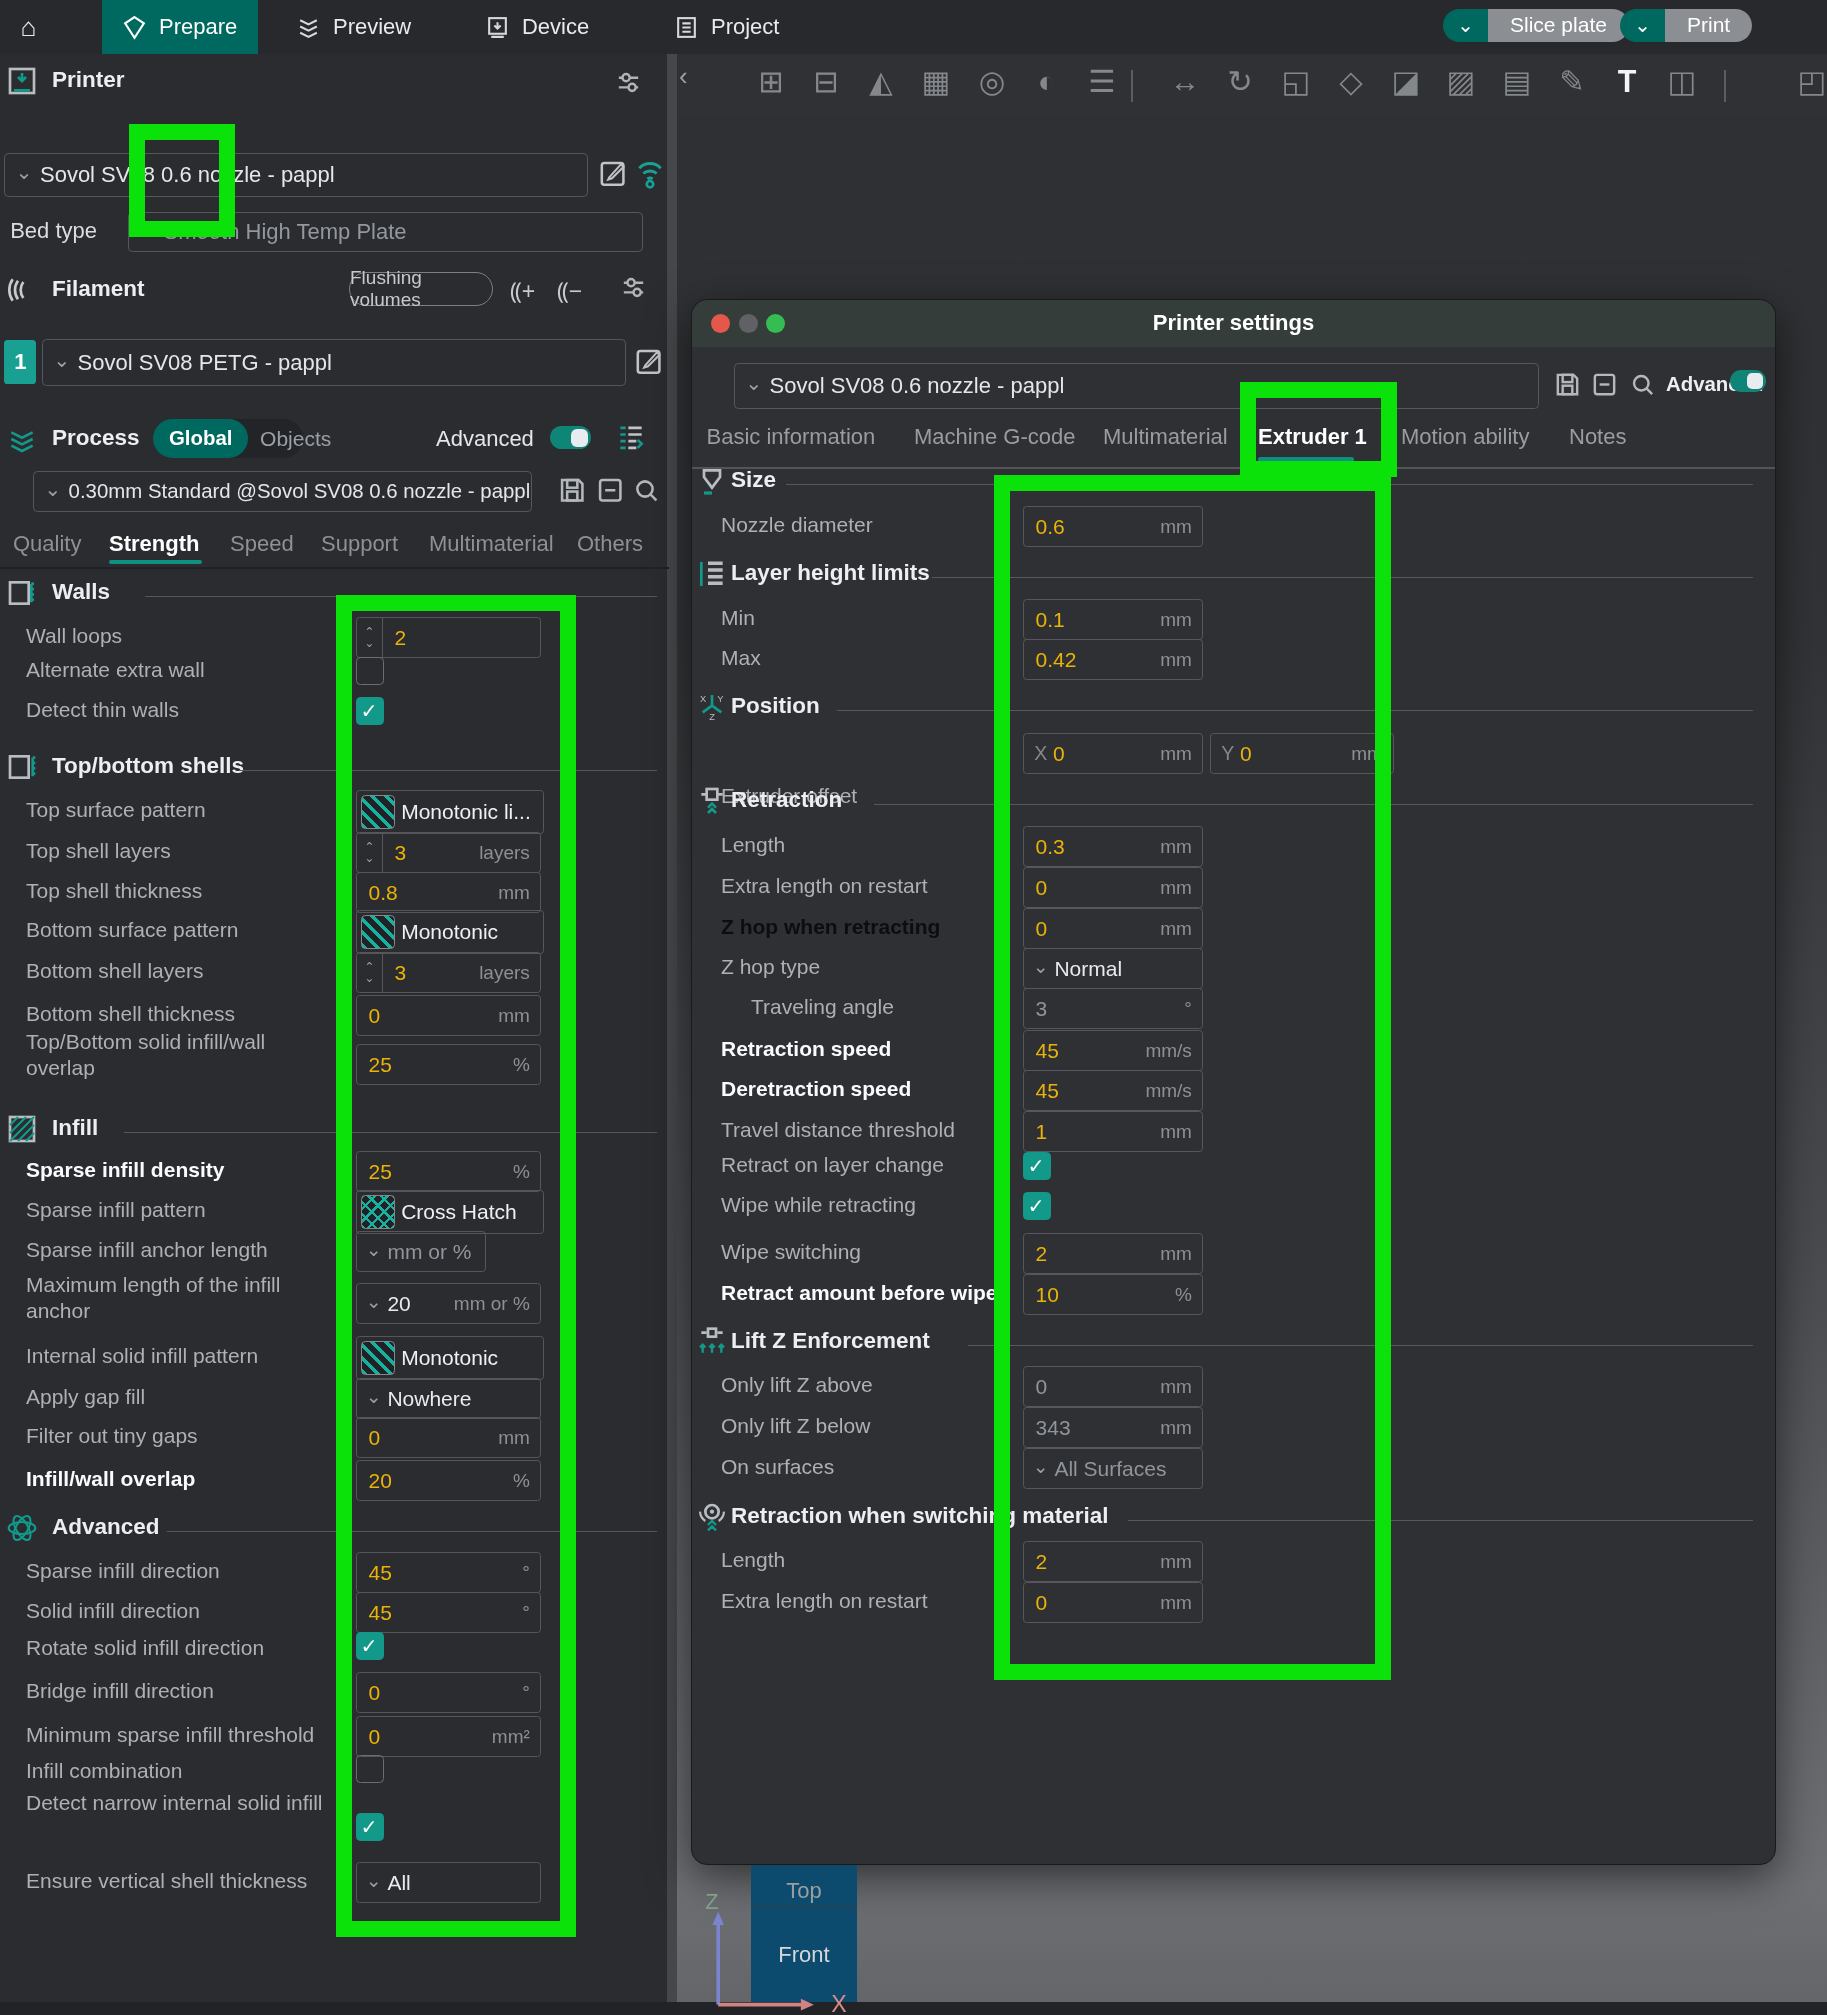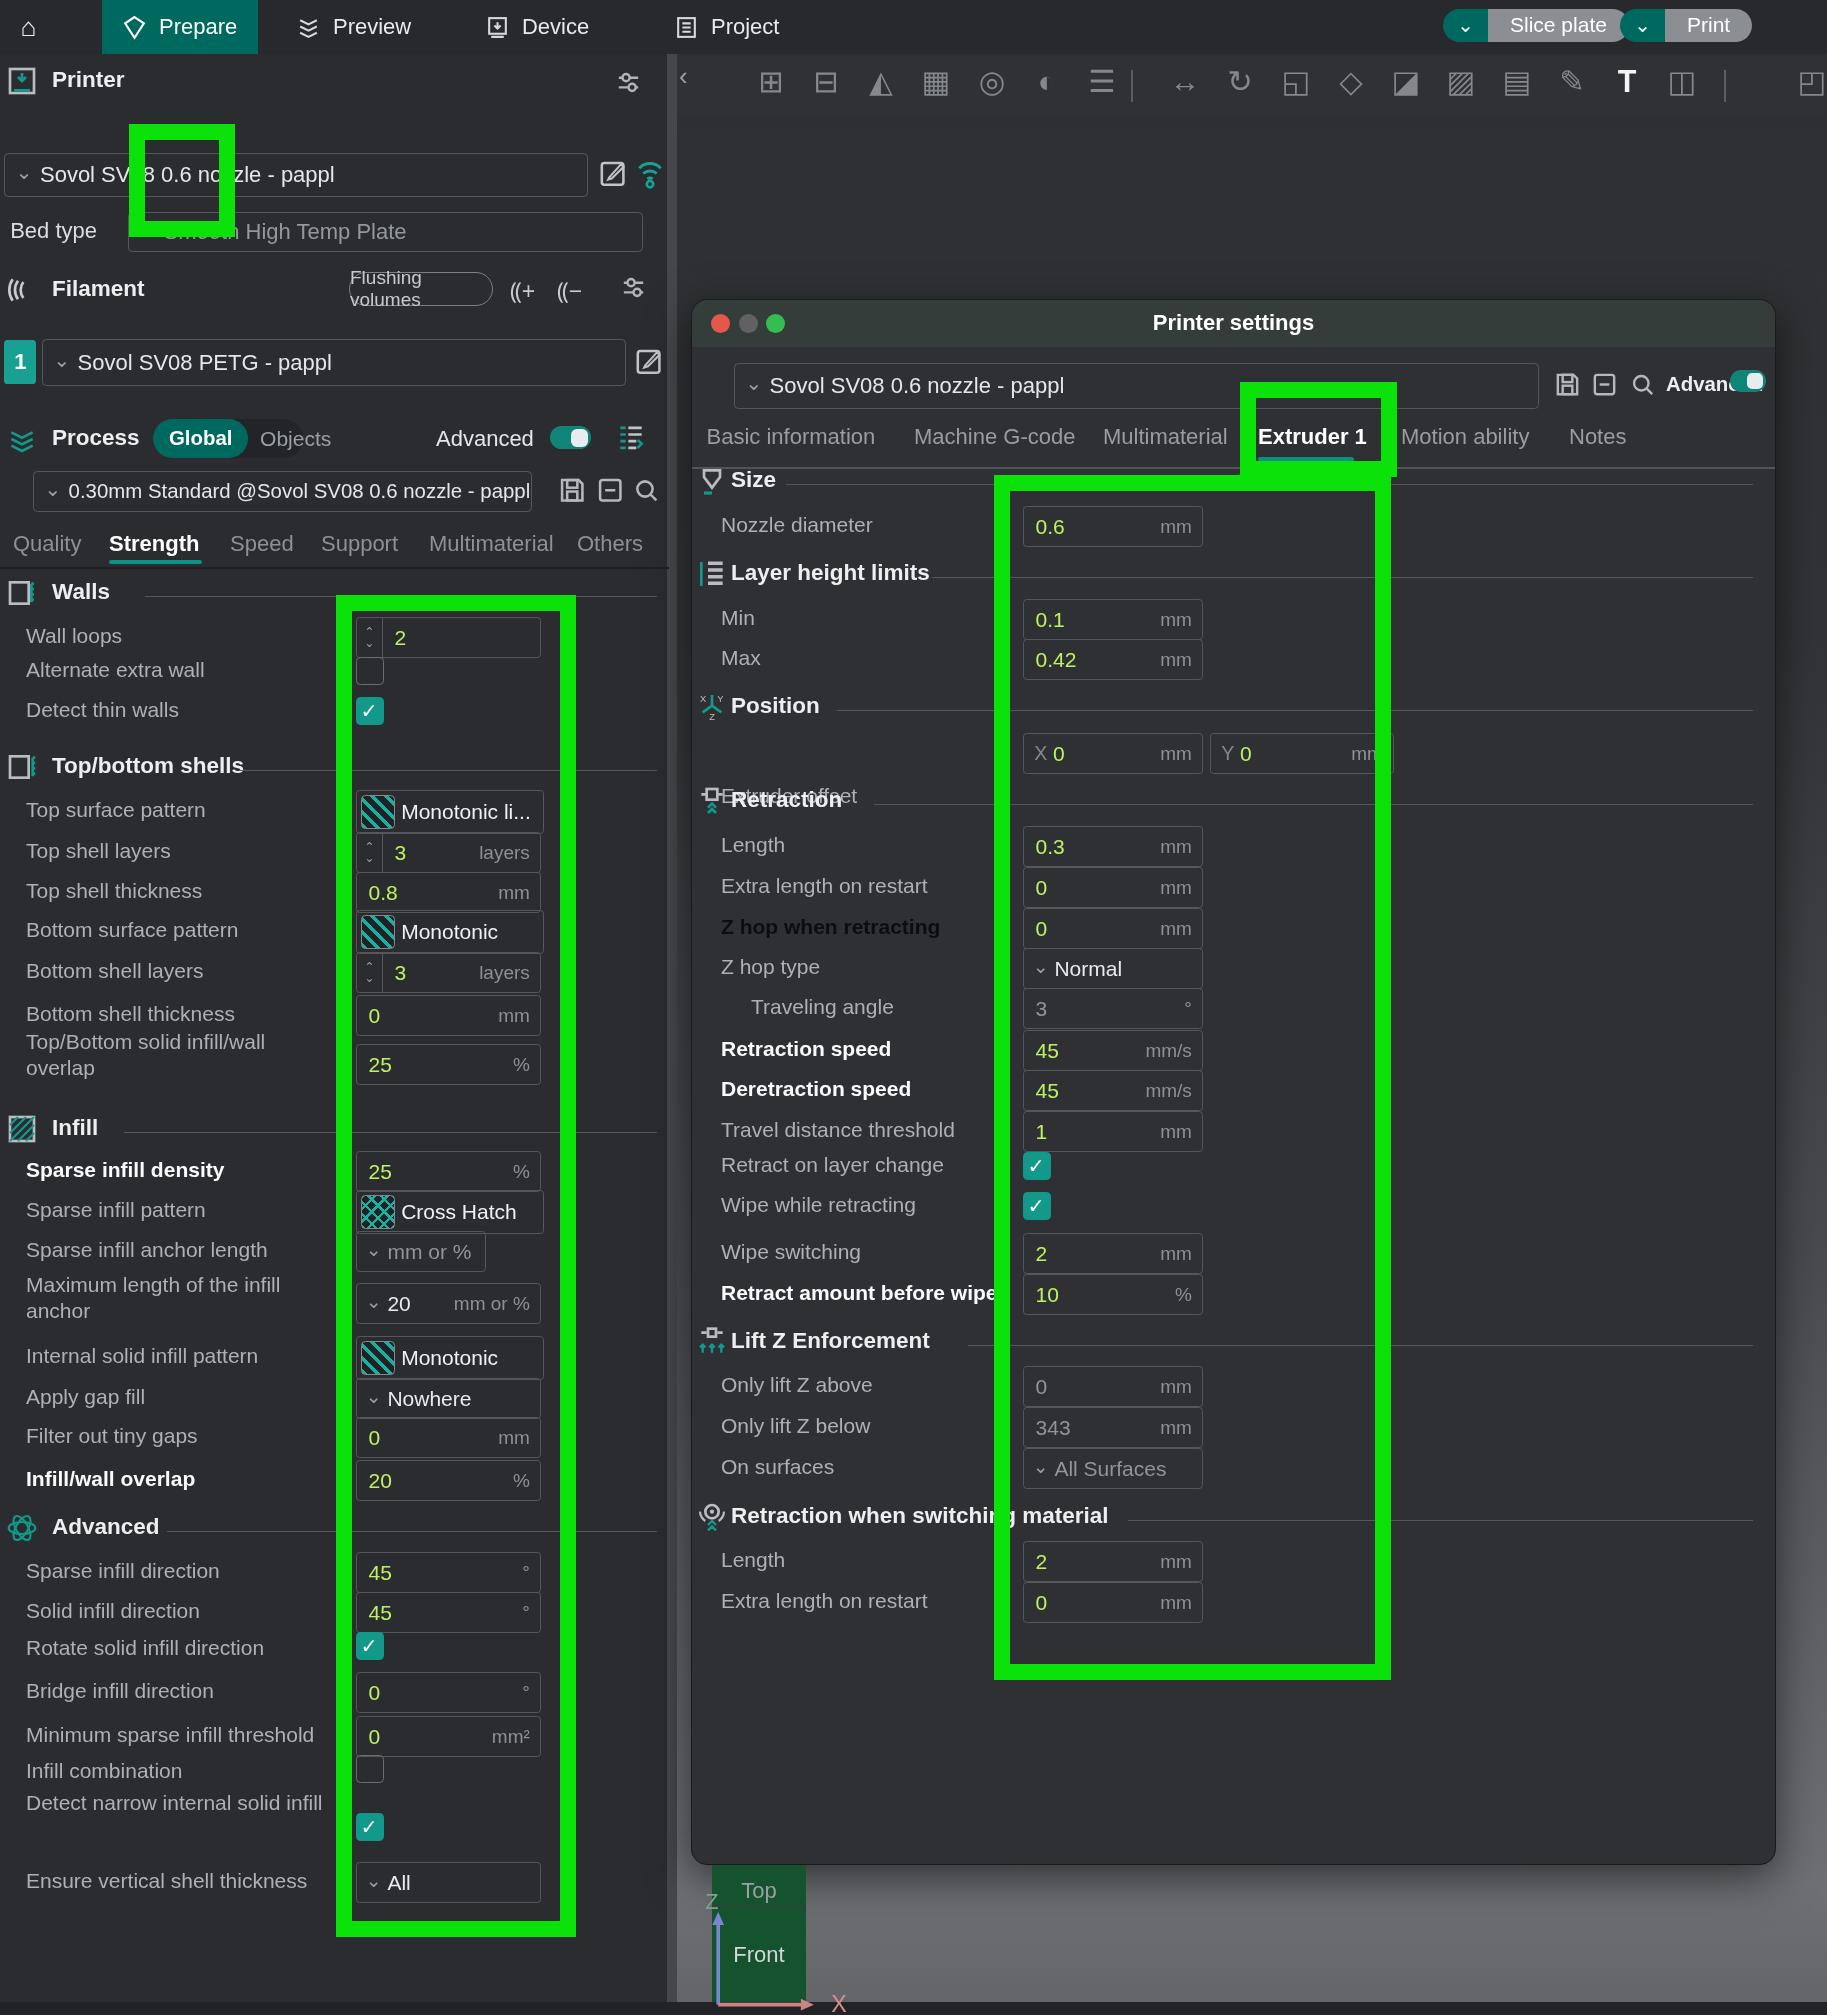"0.6" .nbox .nval { color: #bef264 -> #eab308 }
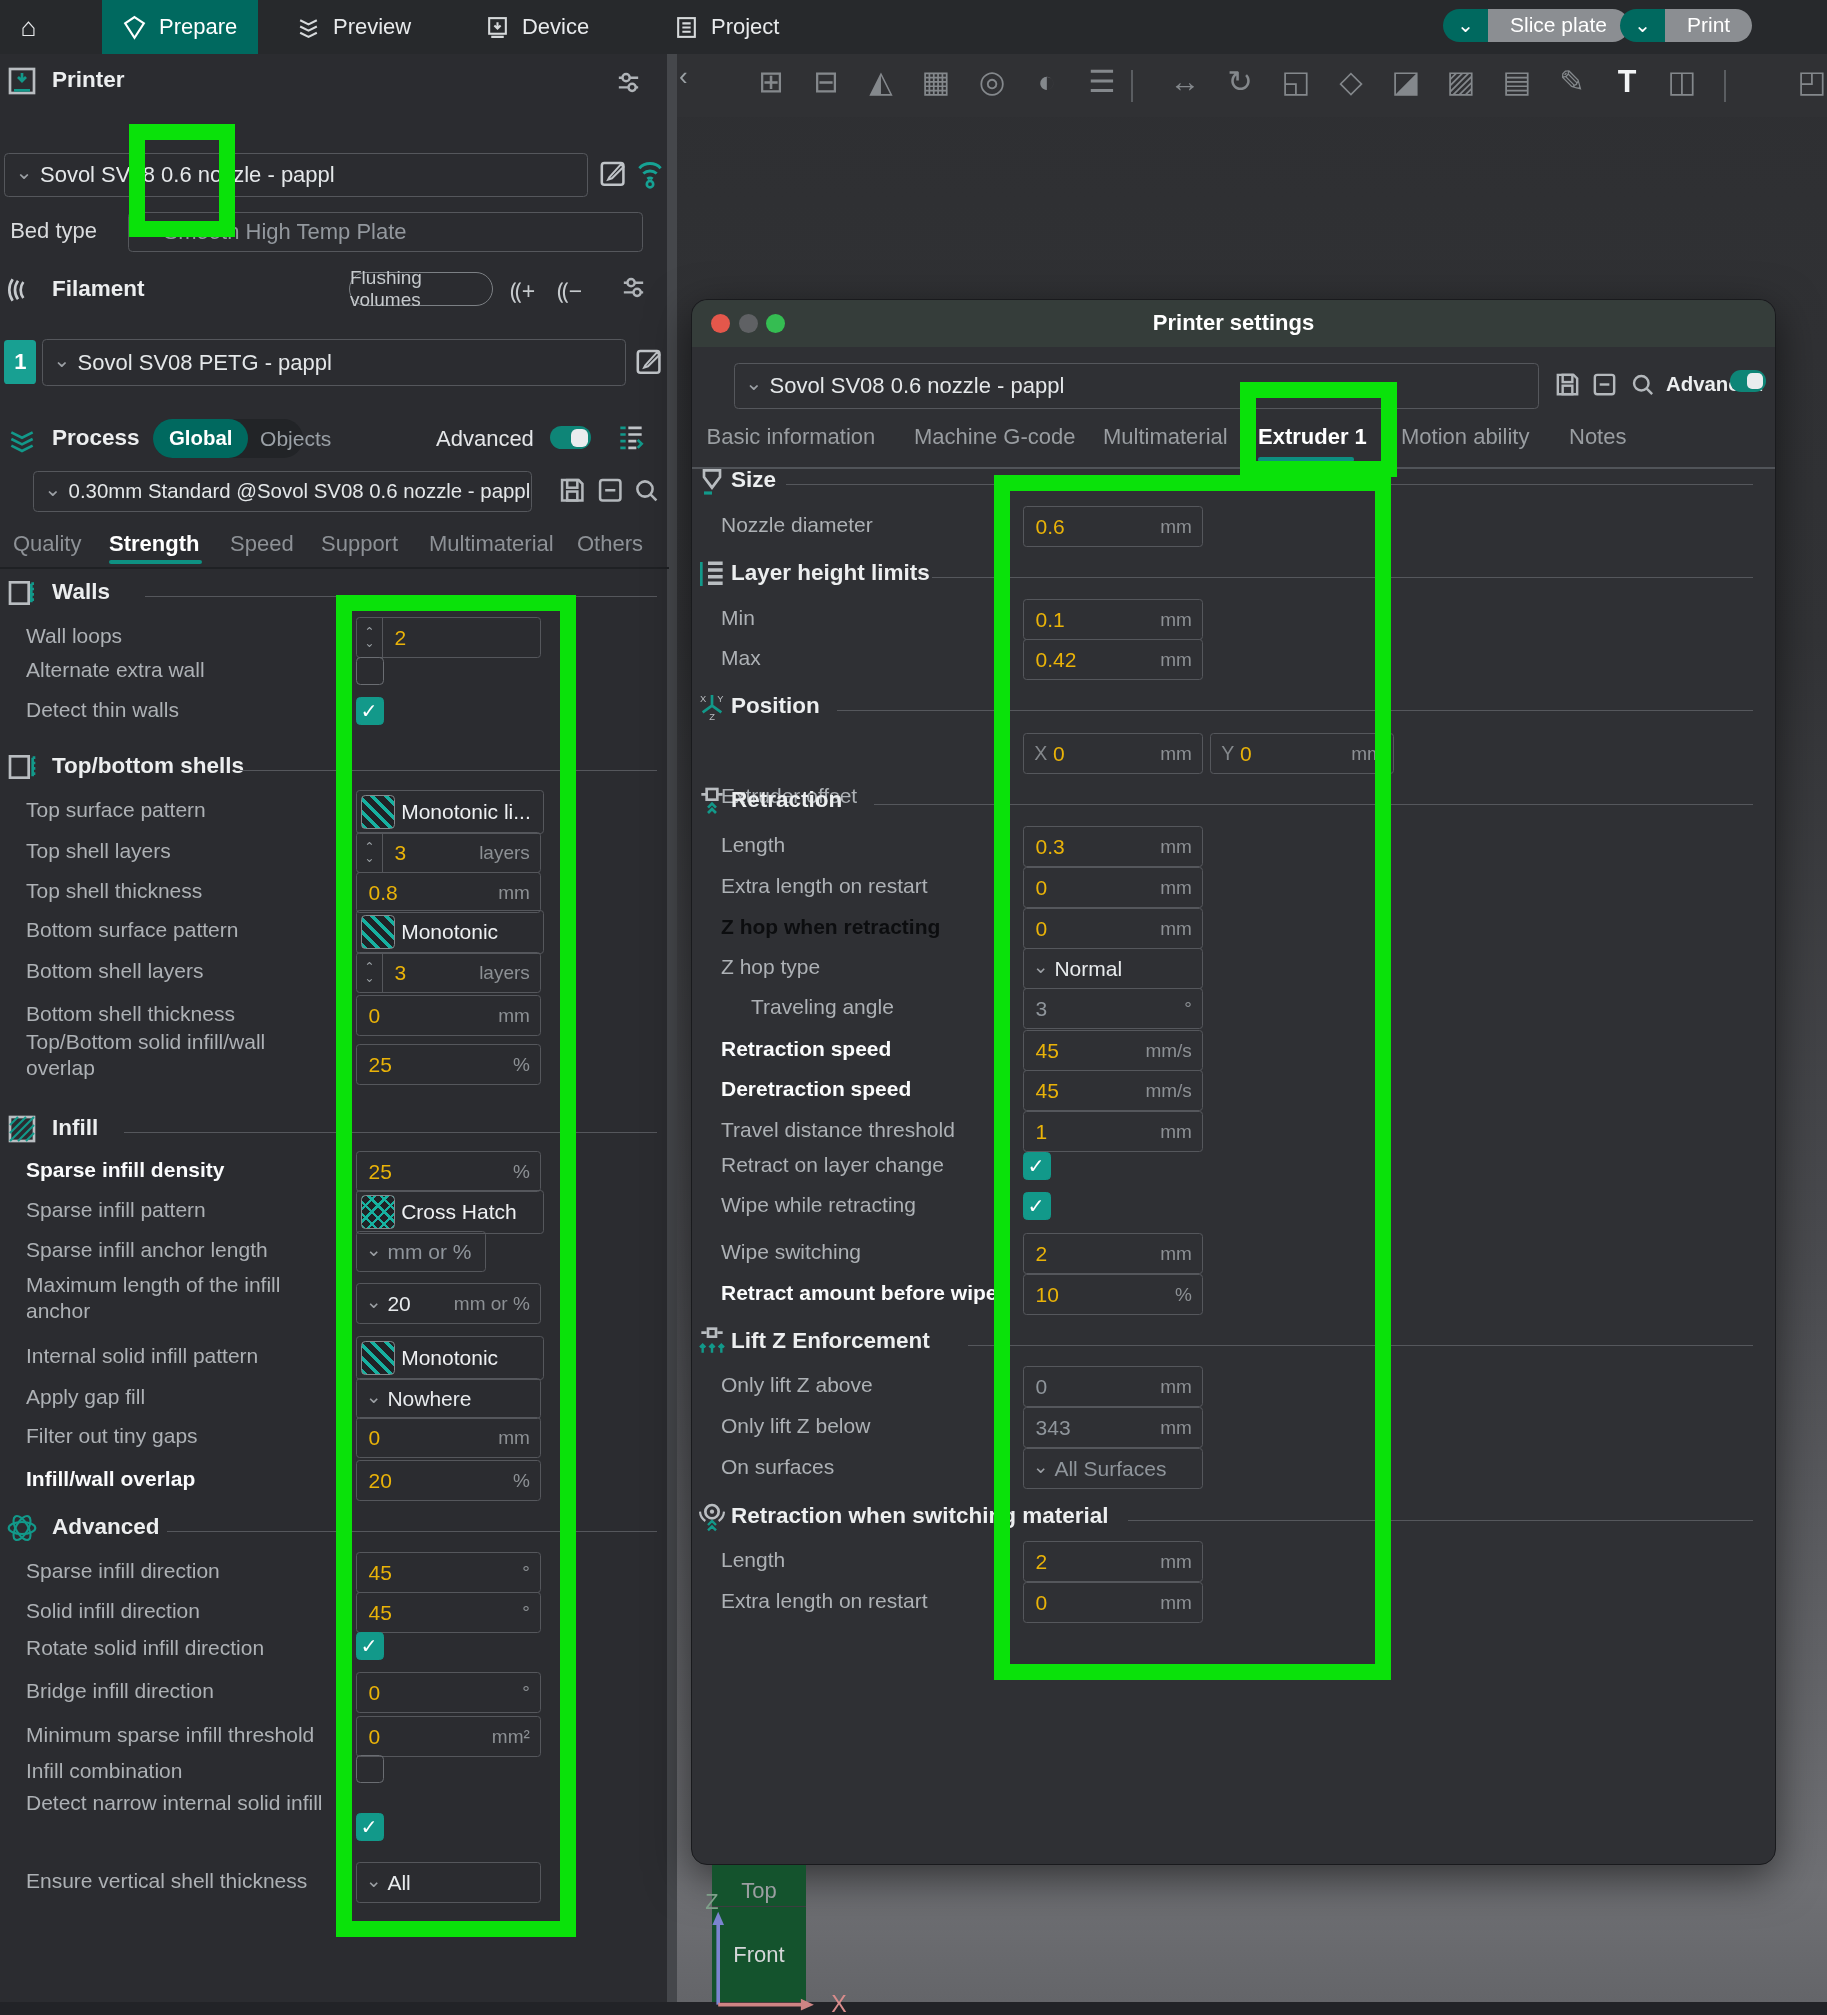"Top" div.abs { background: #14532d -> #0c4a6e; left: 712px -> 751px; width: 94px -> 106px }
